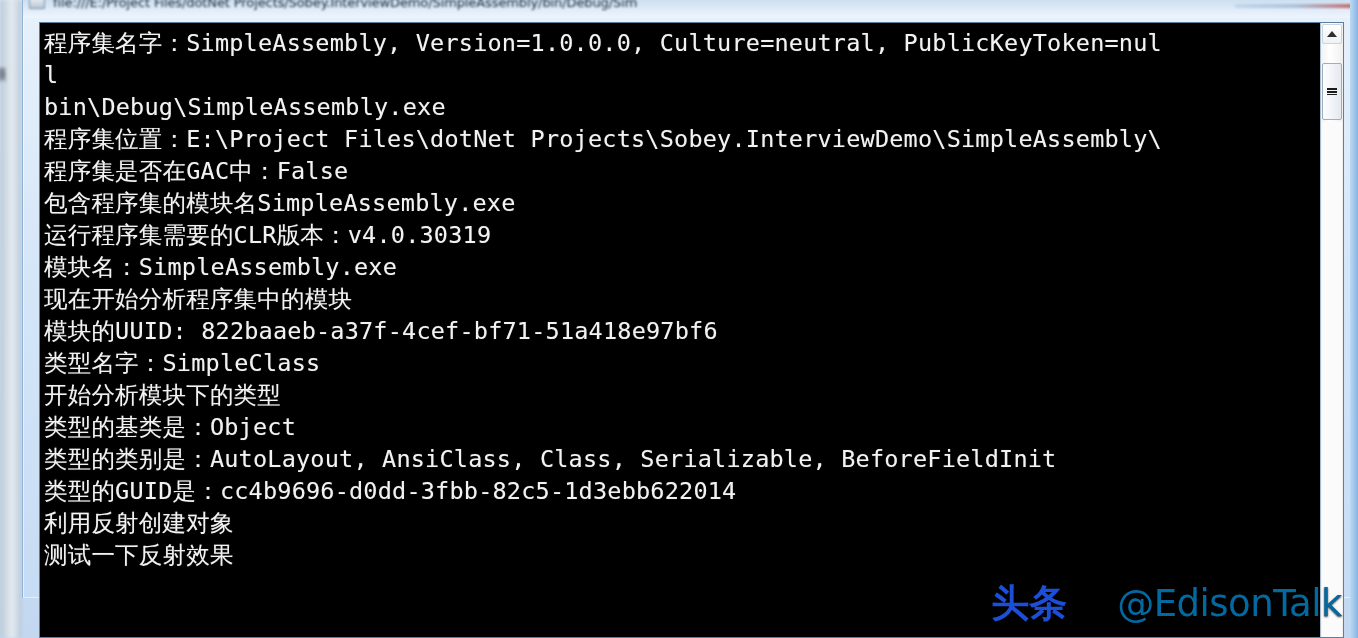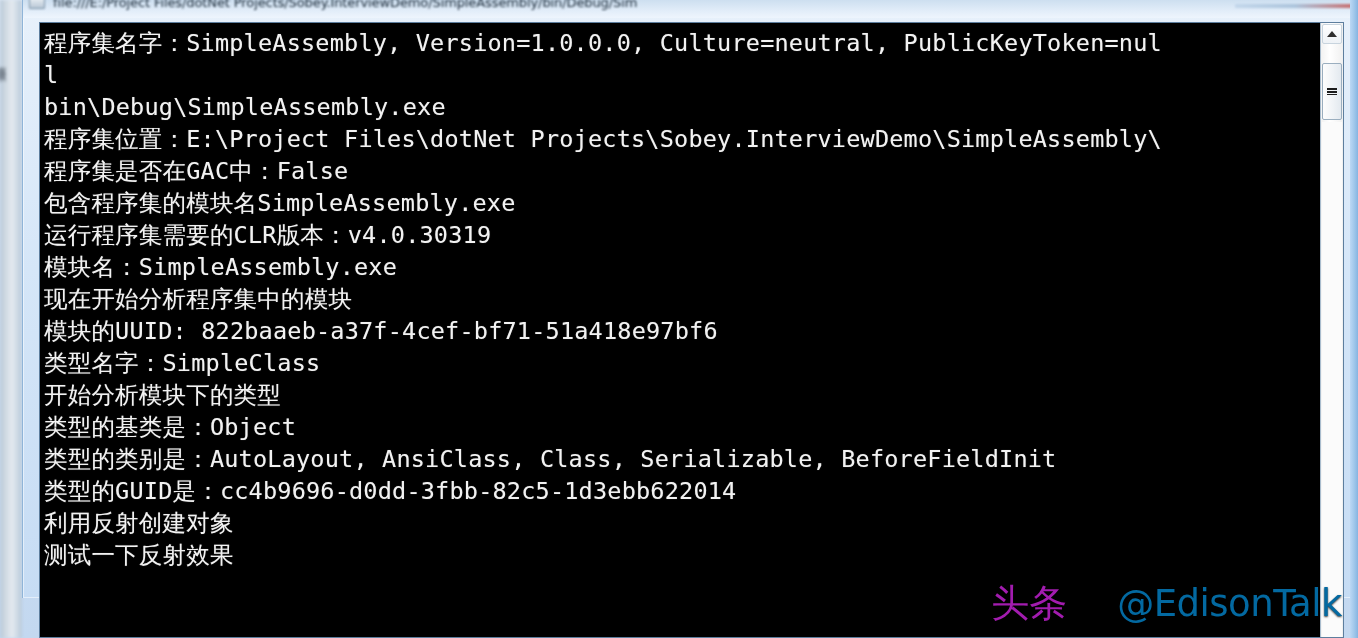"头条" .wm-cn { color: #a21caf -> #1d4ed8; font-weight: normal -> bold }
